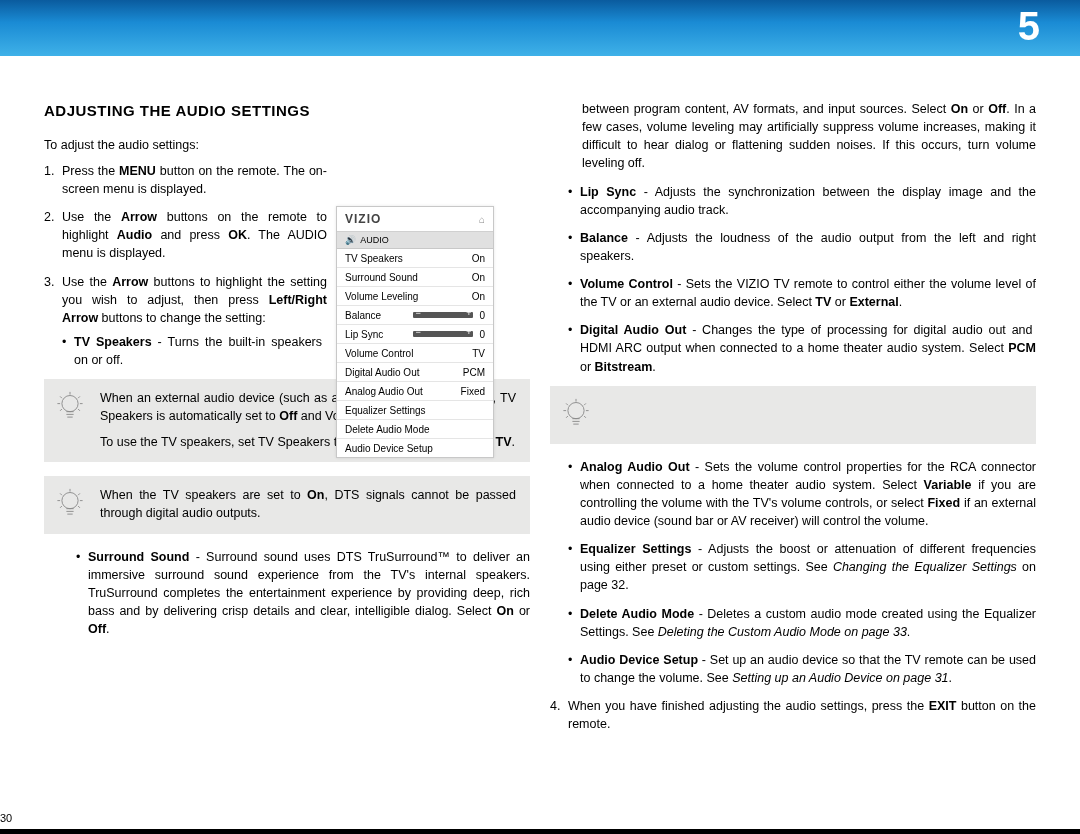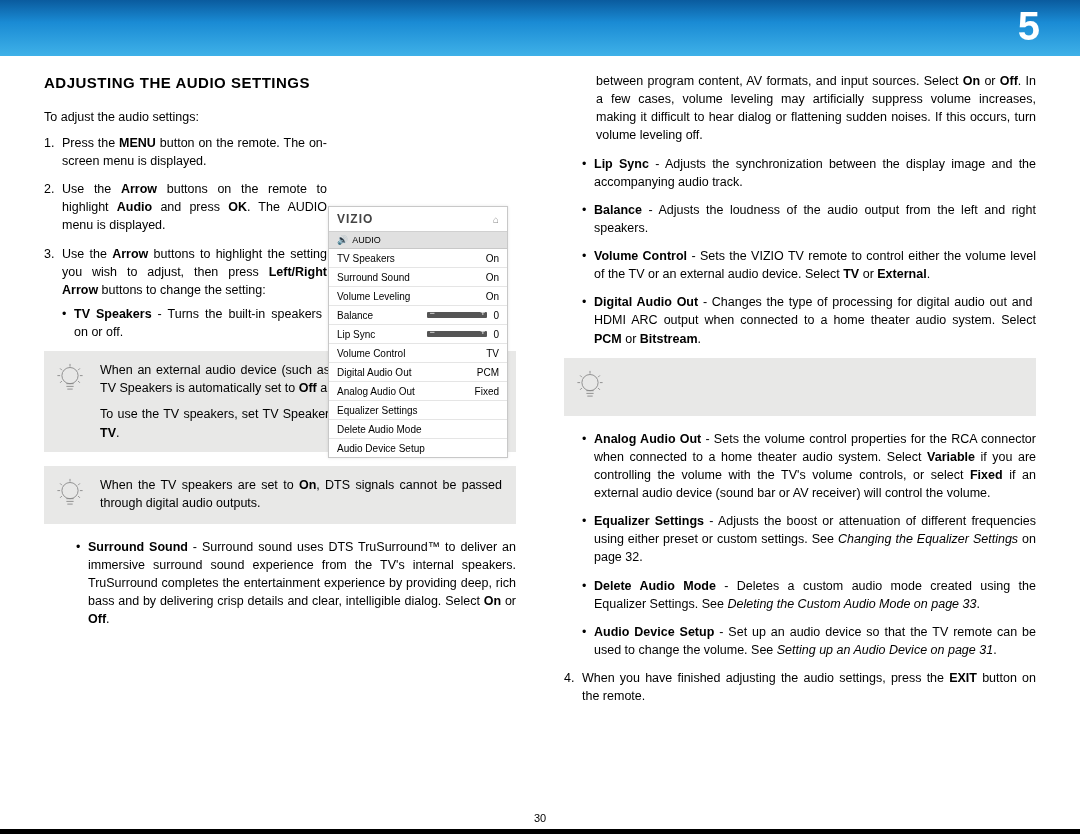"ADJUSTING THE AUDIO SETTINGS" .content { gap: 48px -> 20px; padding: 16px 44px 0 44px -> 44px 44px 0 44px }
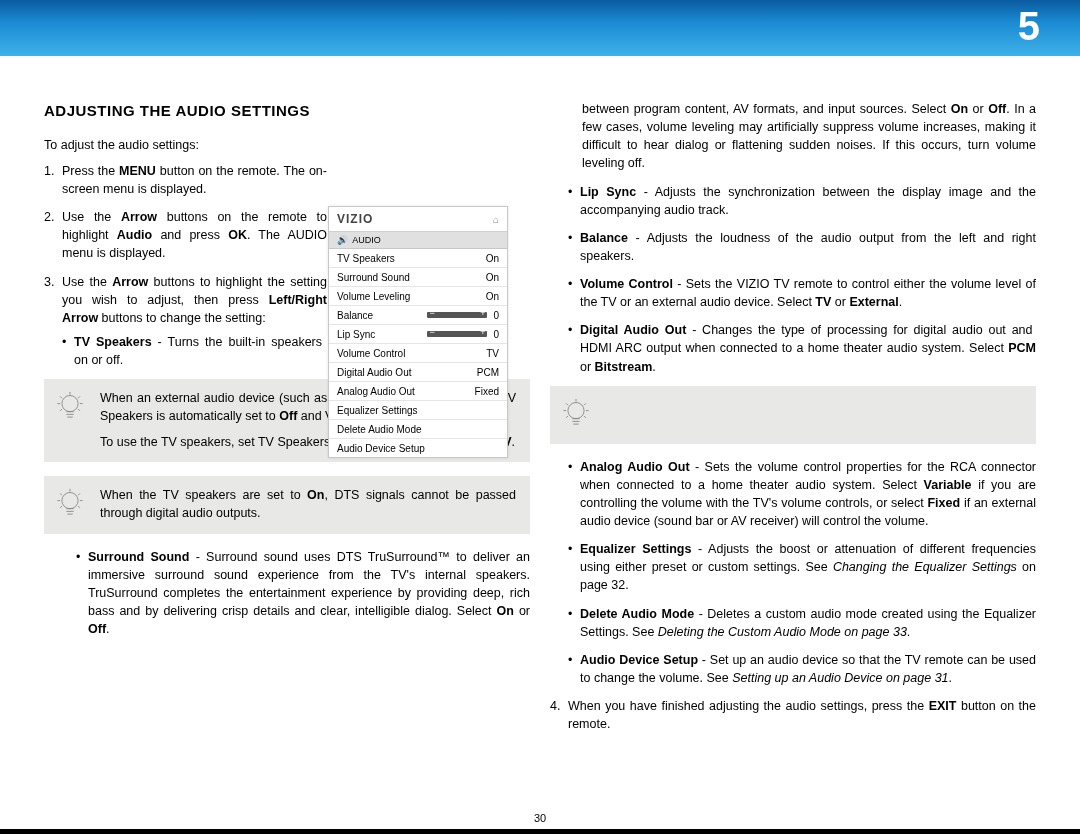"VIZIO" .menu-shot { left: 328px -> 336px; width: 180px -> 158px }
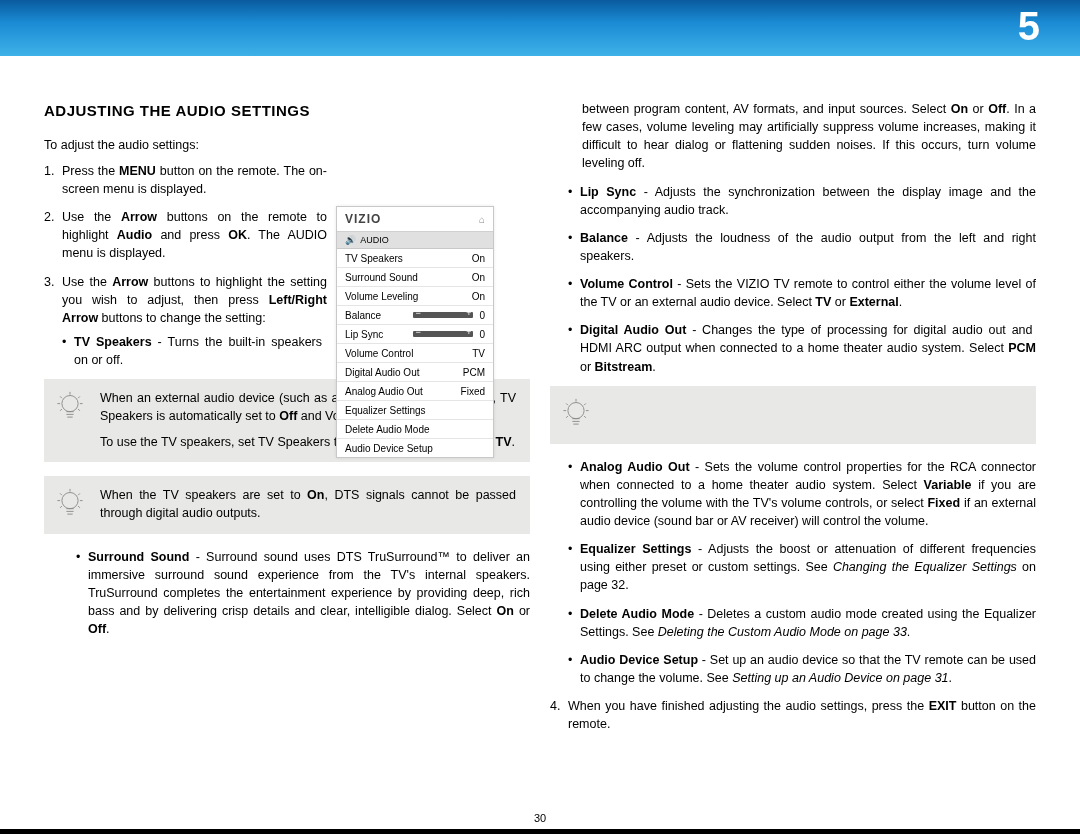"30" .page-num { text-align: center -> left }
